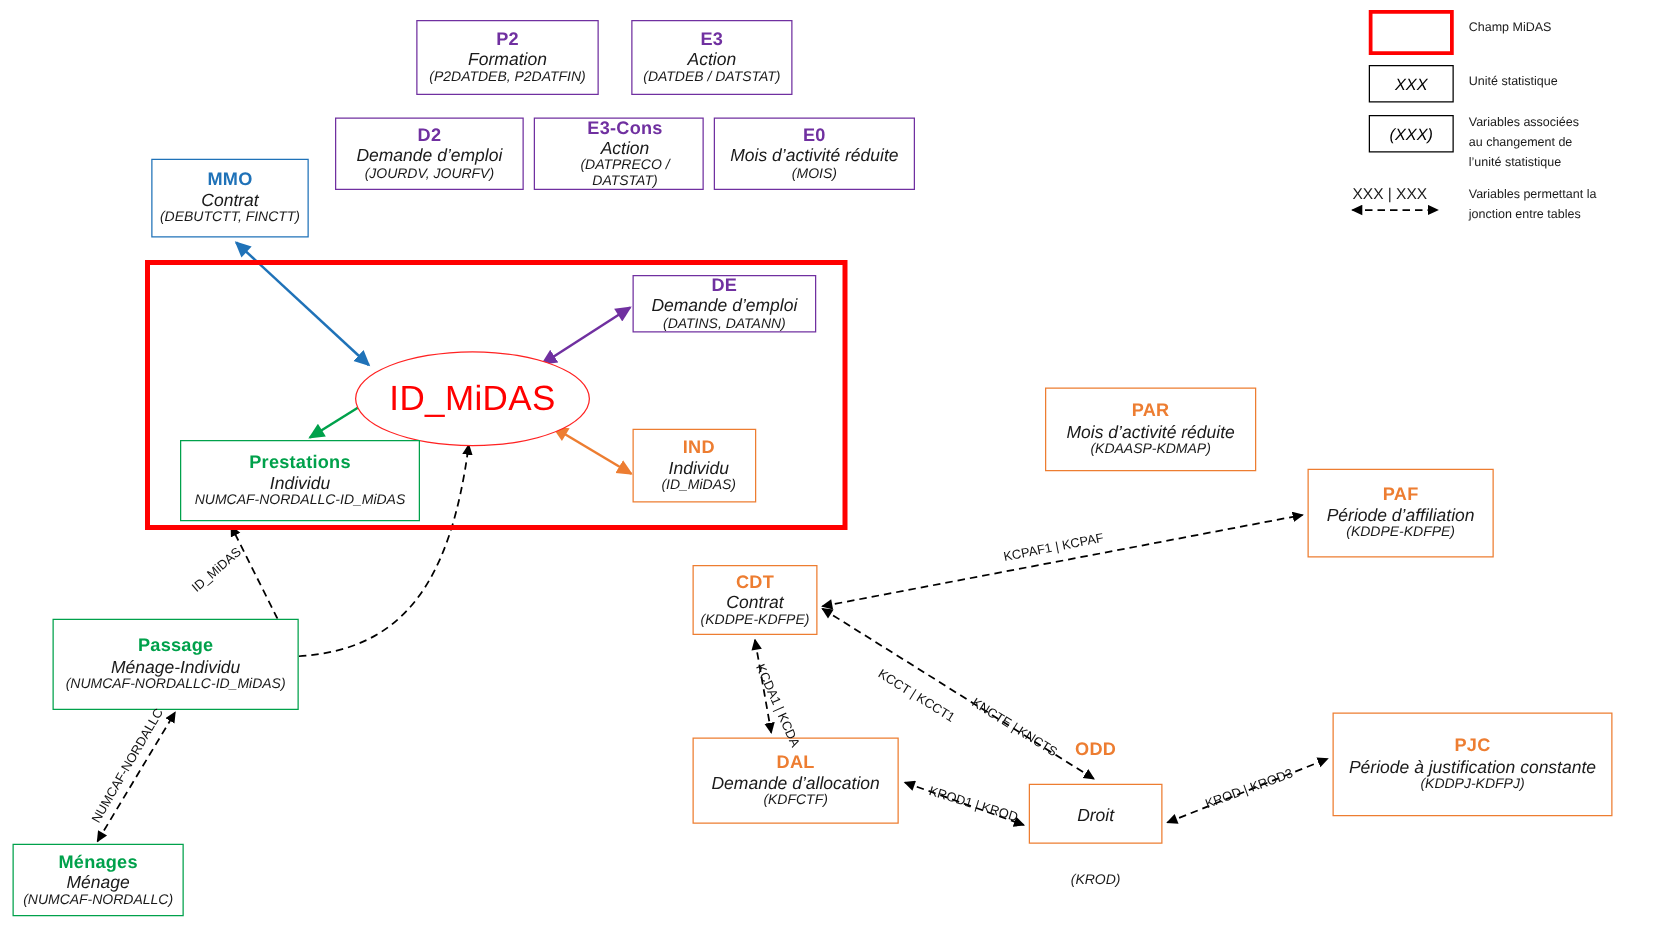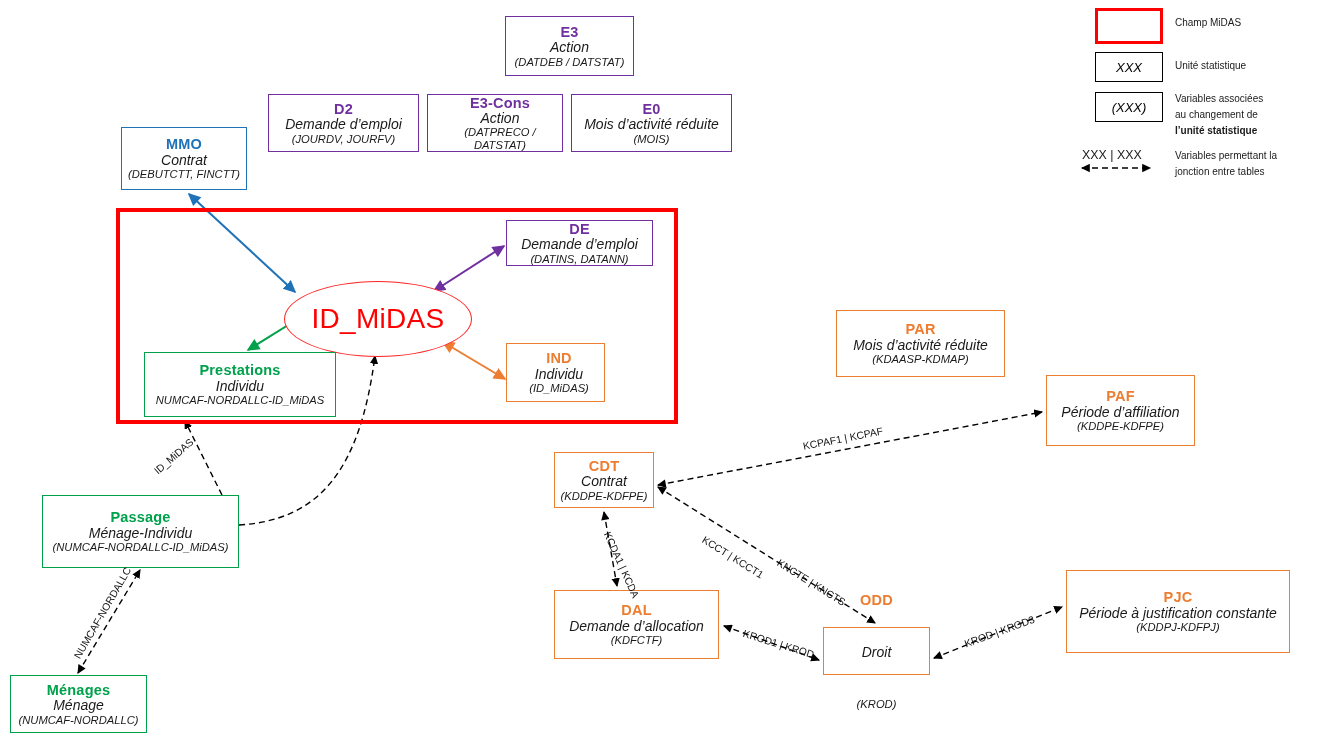"P2" div.node { html: none -> <div> <div>P2</div> <div>Formation</div> <div>(P2DATDEB, P2DATFIN)</div> </div> }
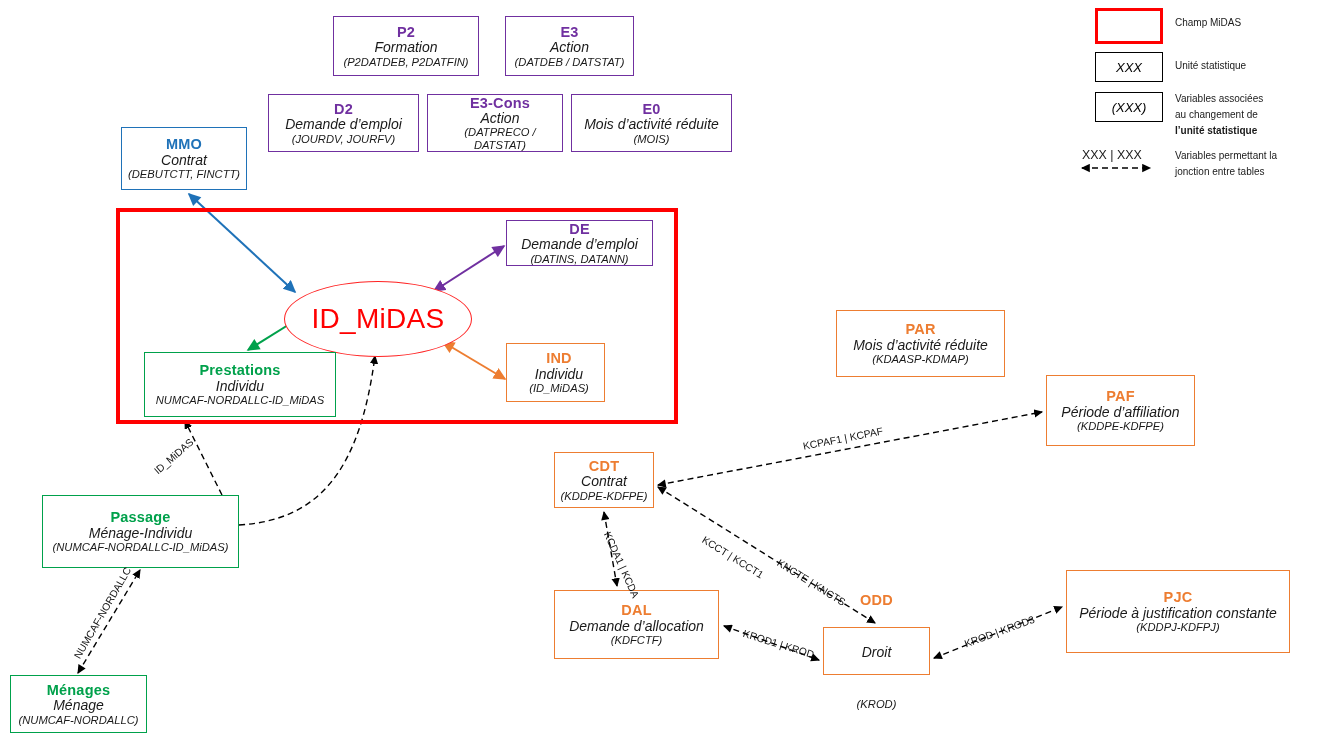"l’unité statistique" div.lg-text { font-weight: bold -> none }
